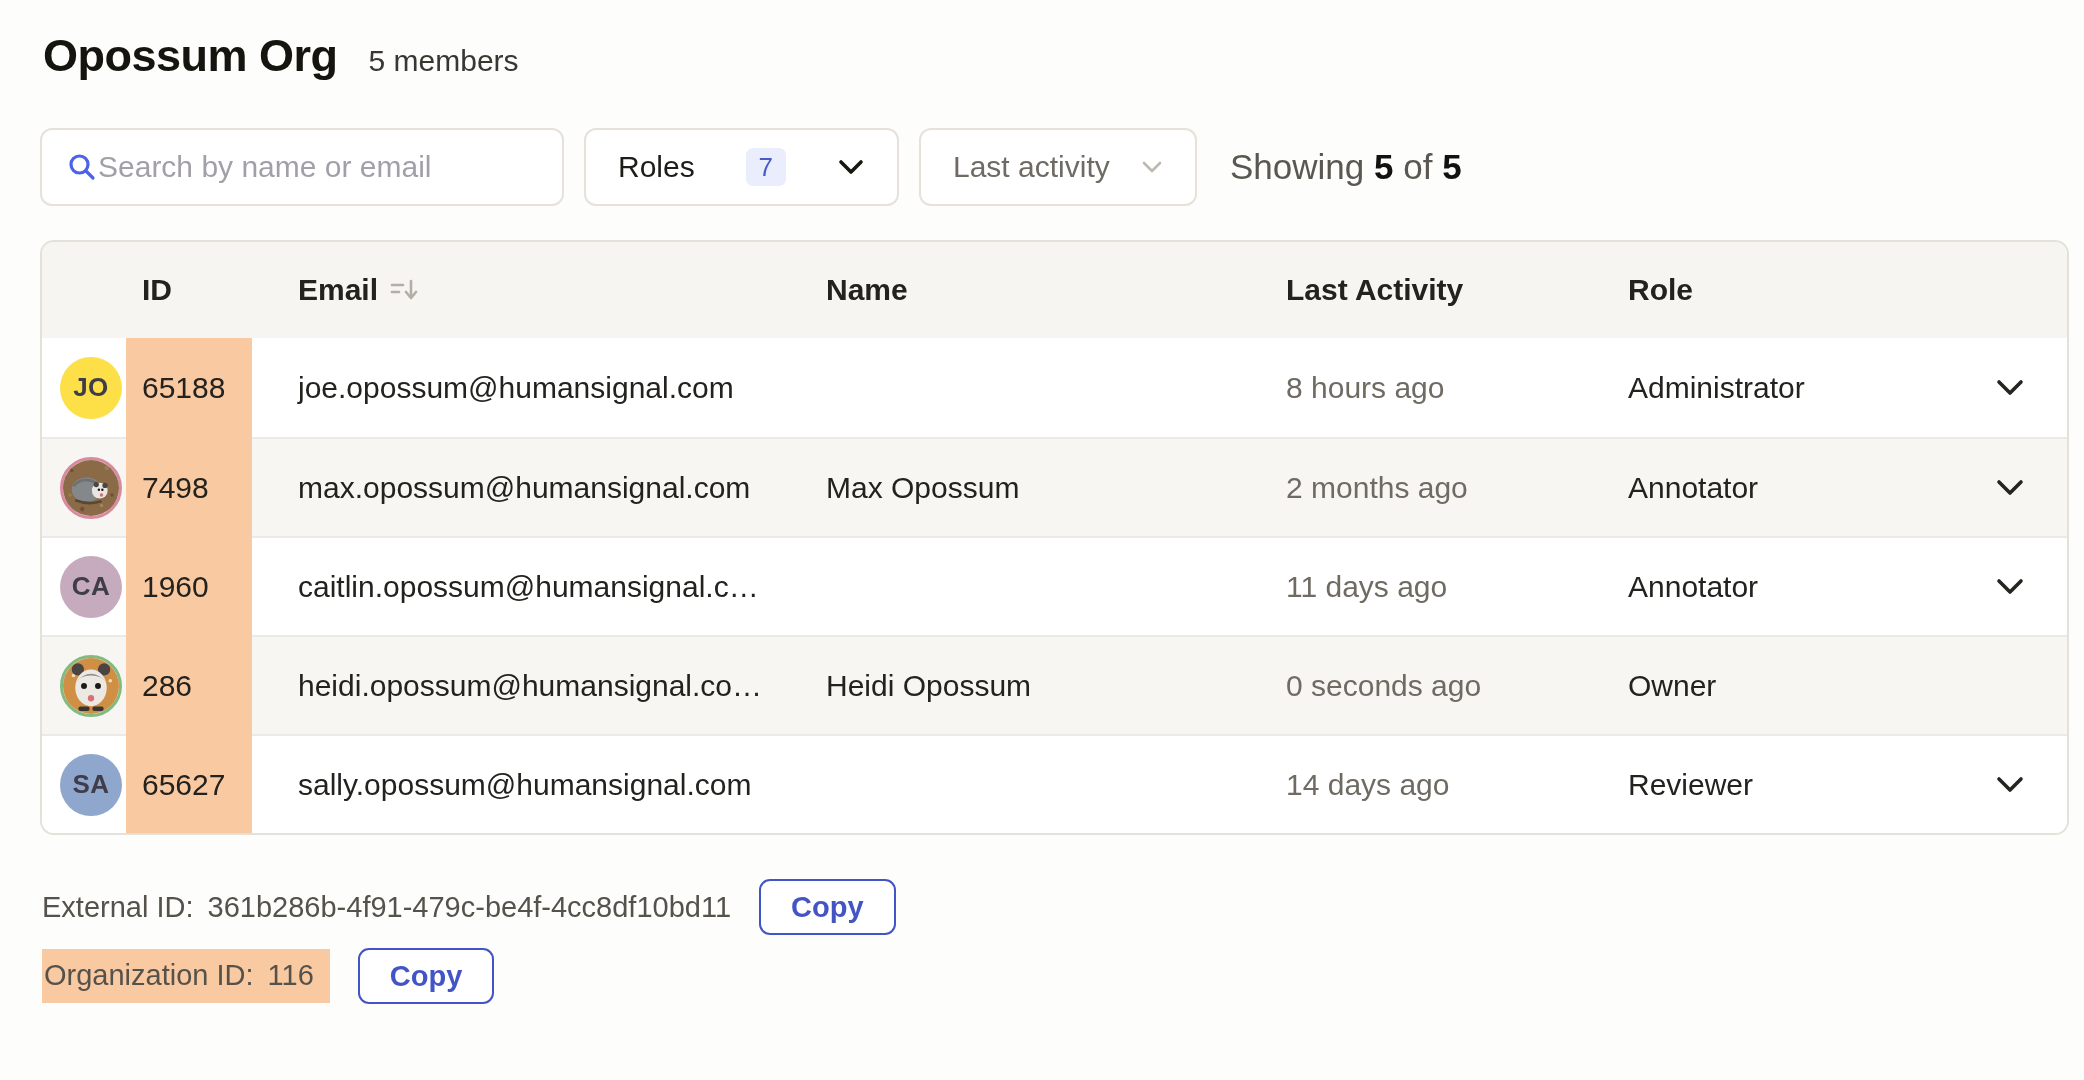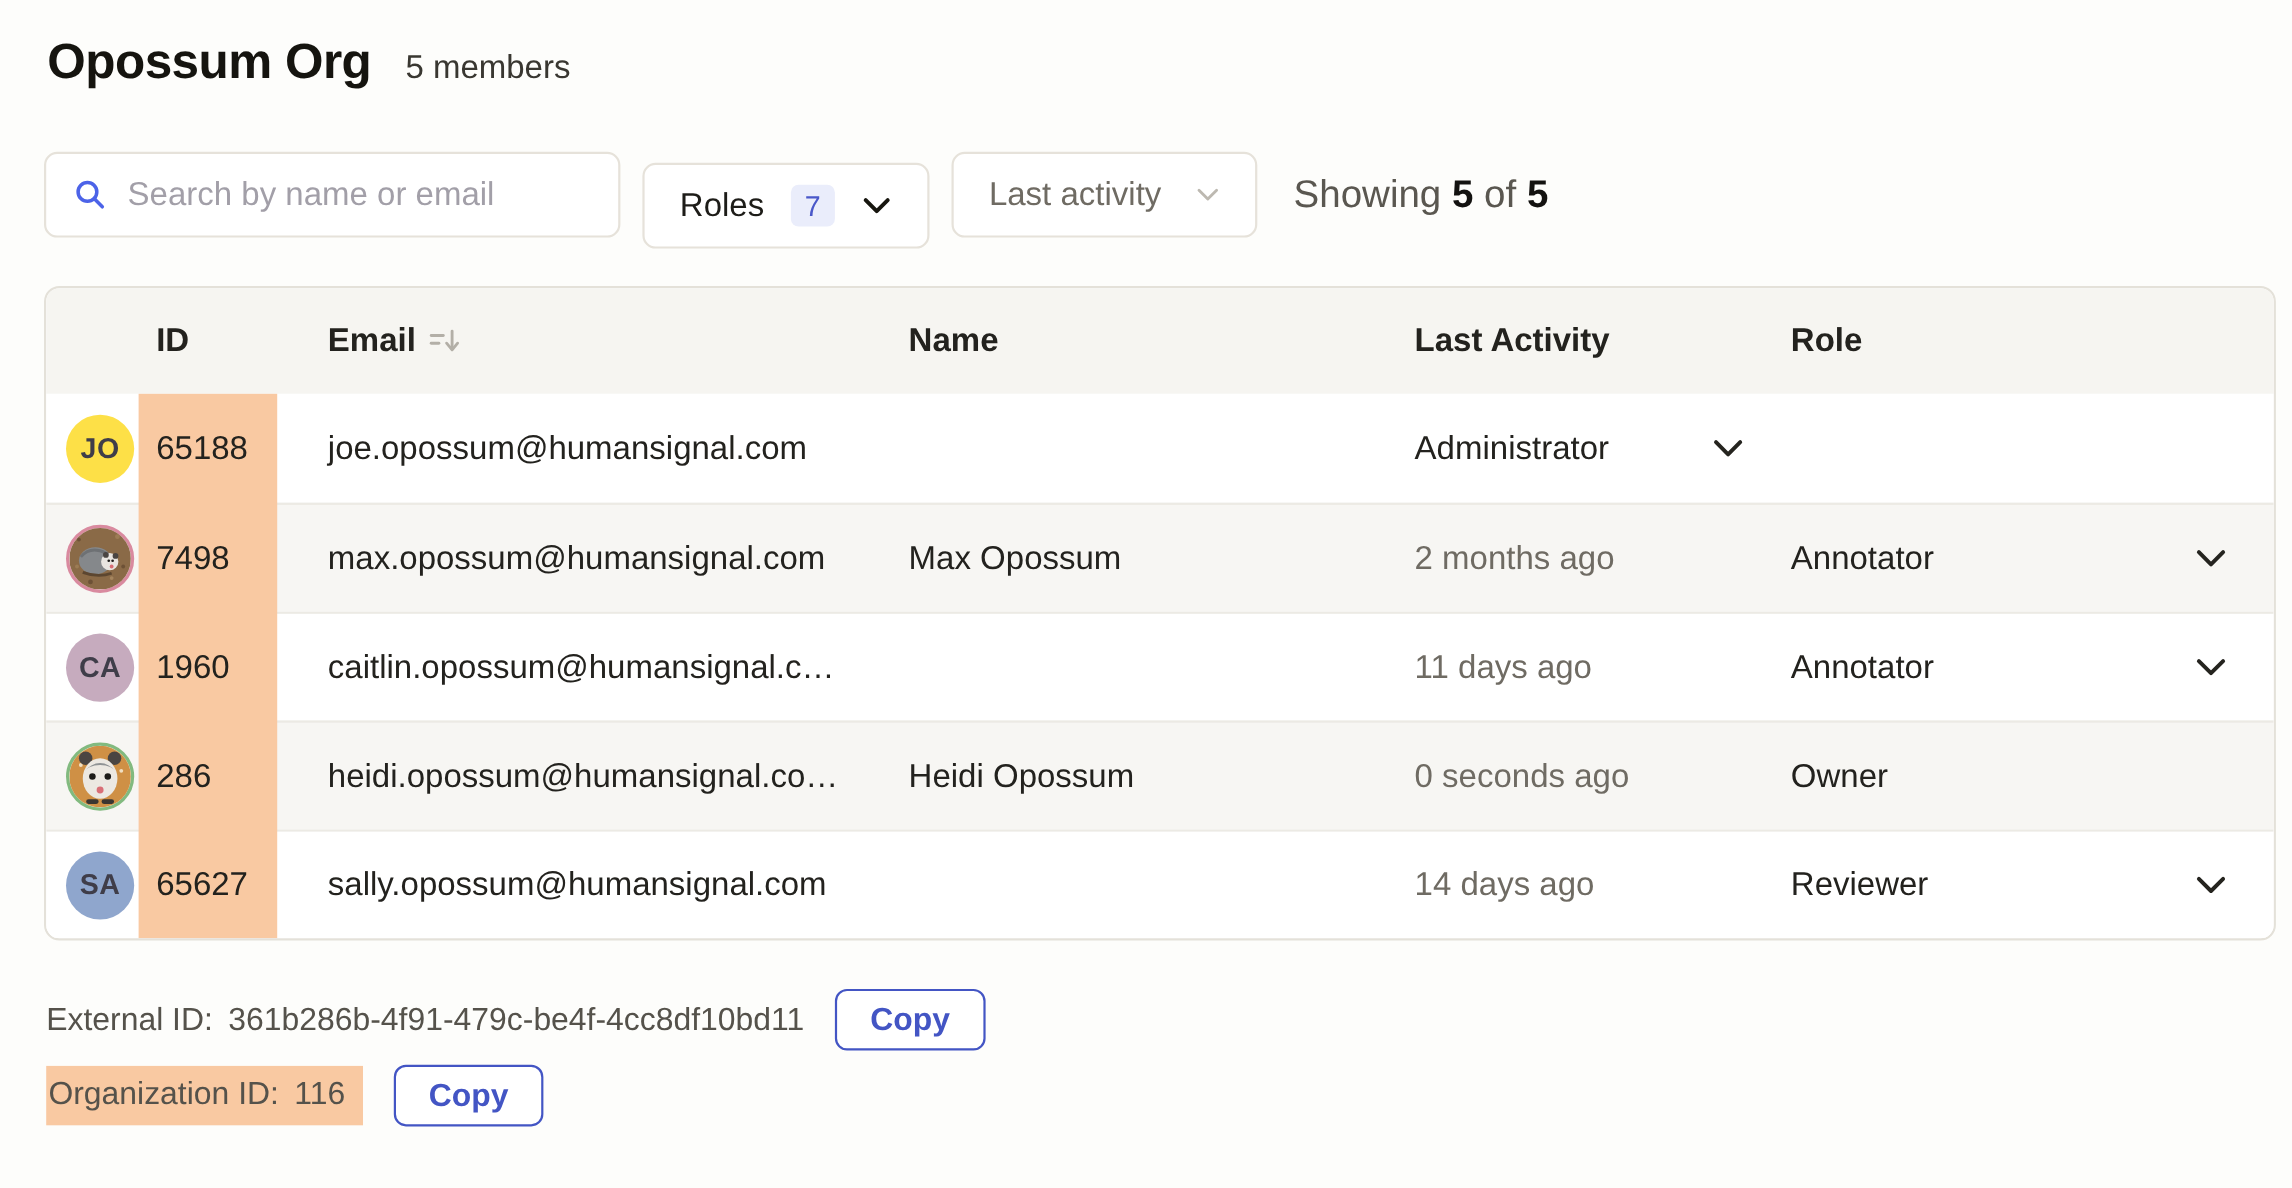"Search by name or email" .search-box { gap: 18px -> none }
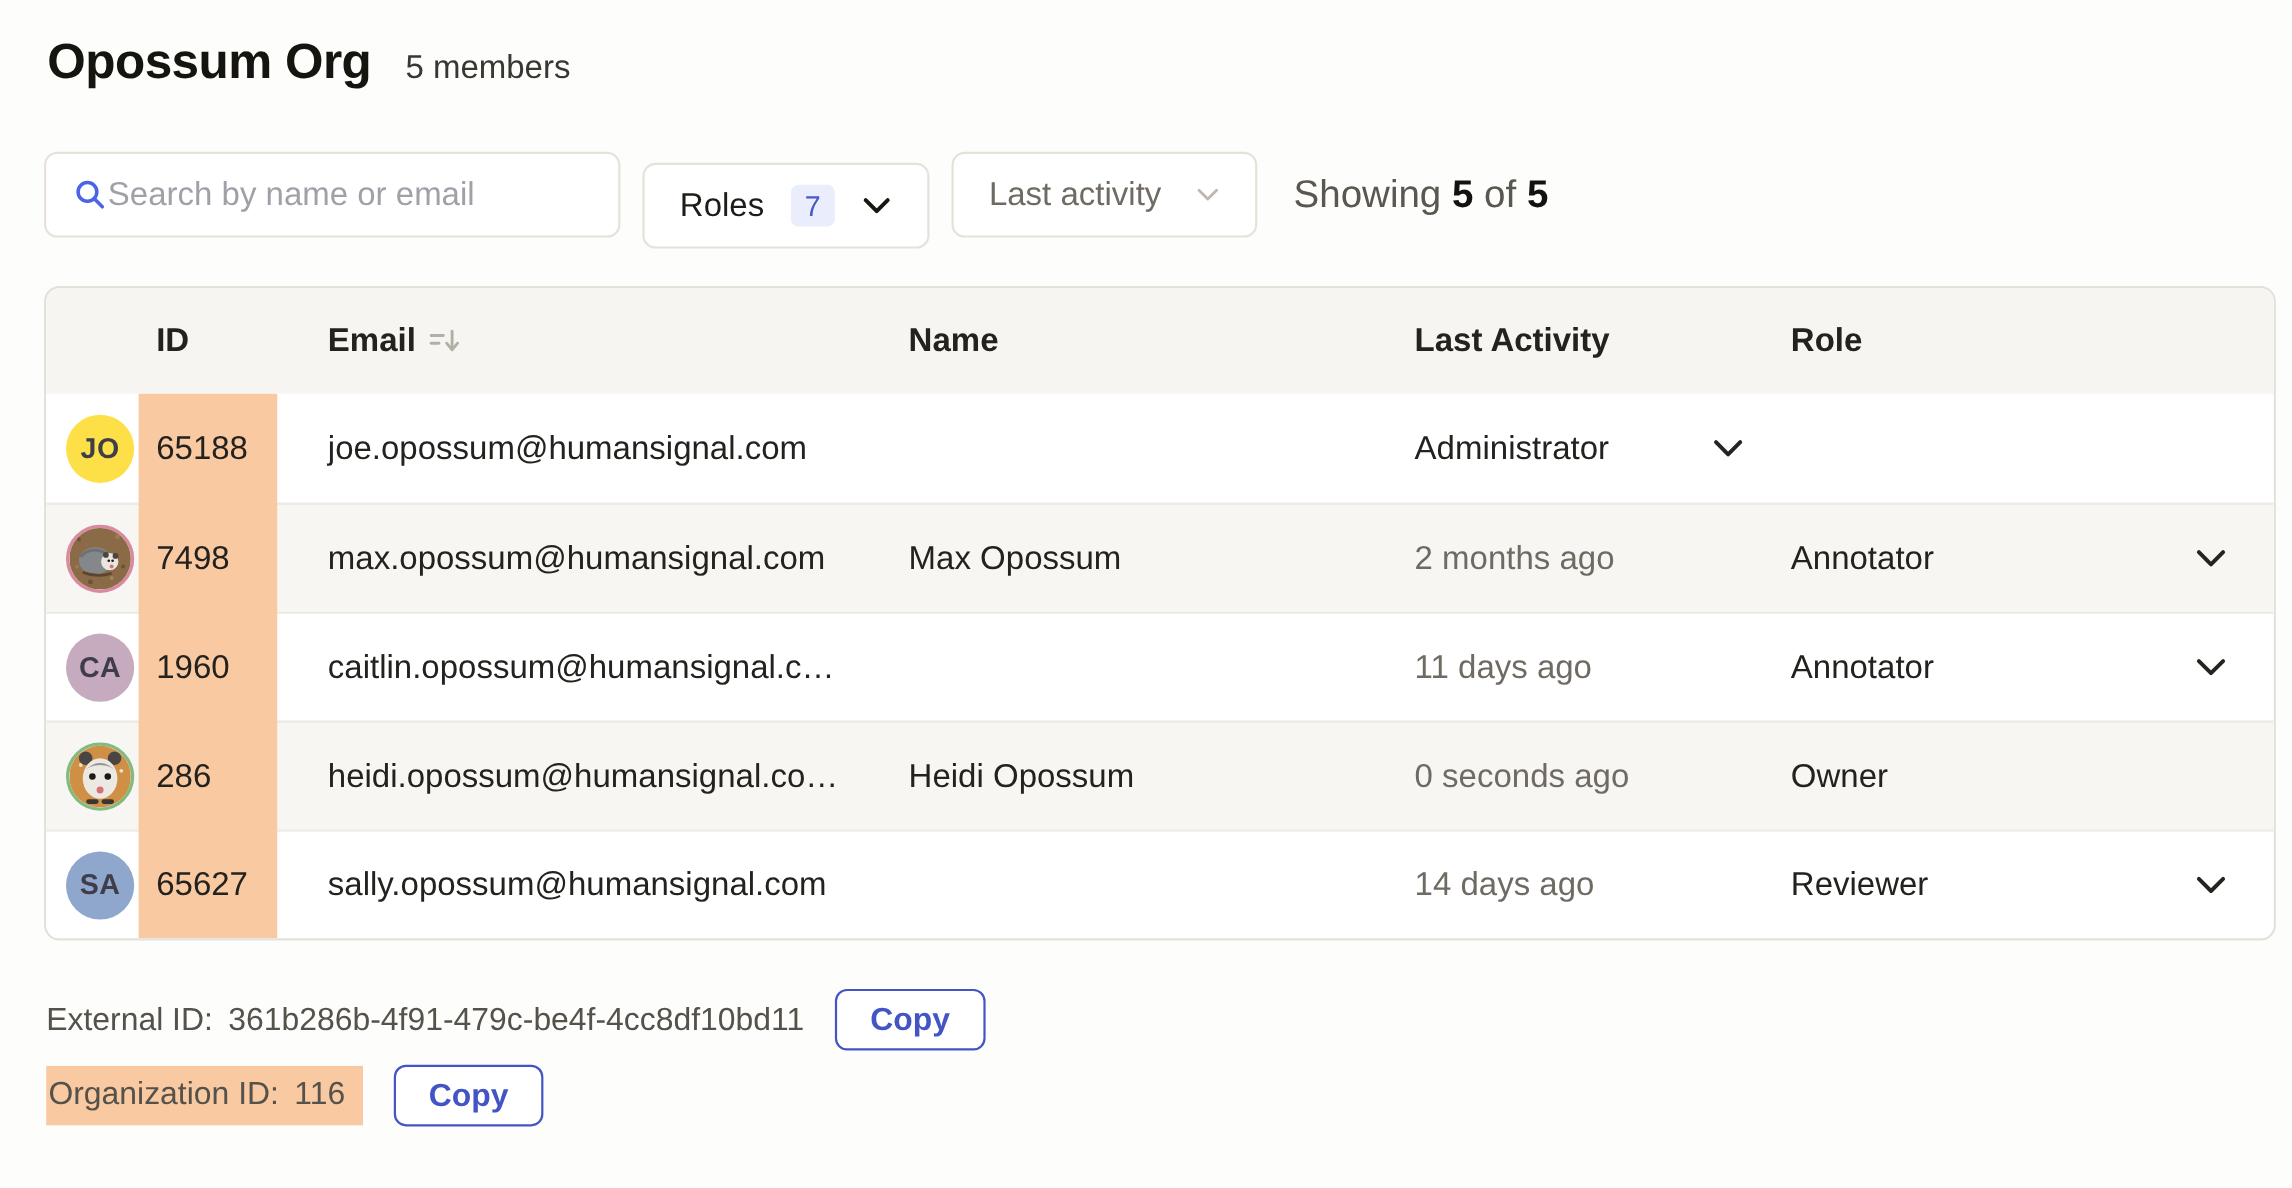"Roles" .dd-roles { margin-top: 20px -> none; width: 261px -> 315px }
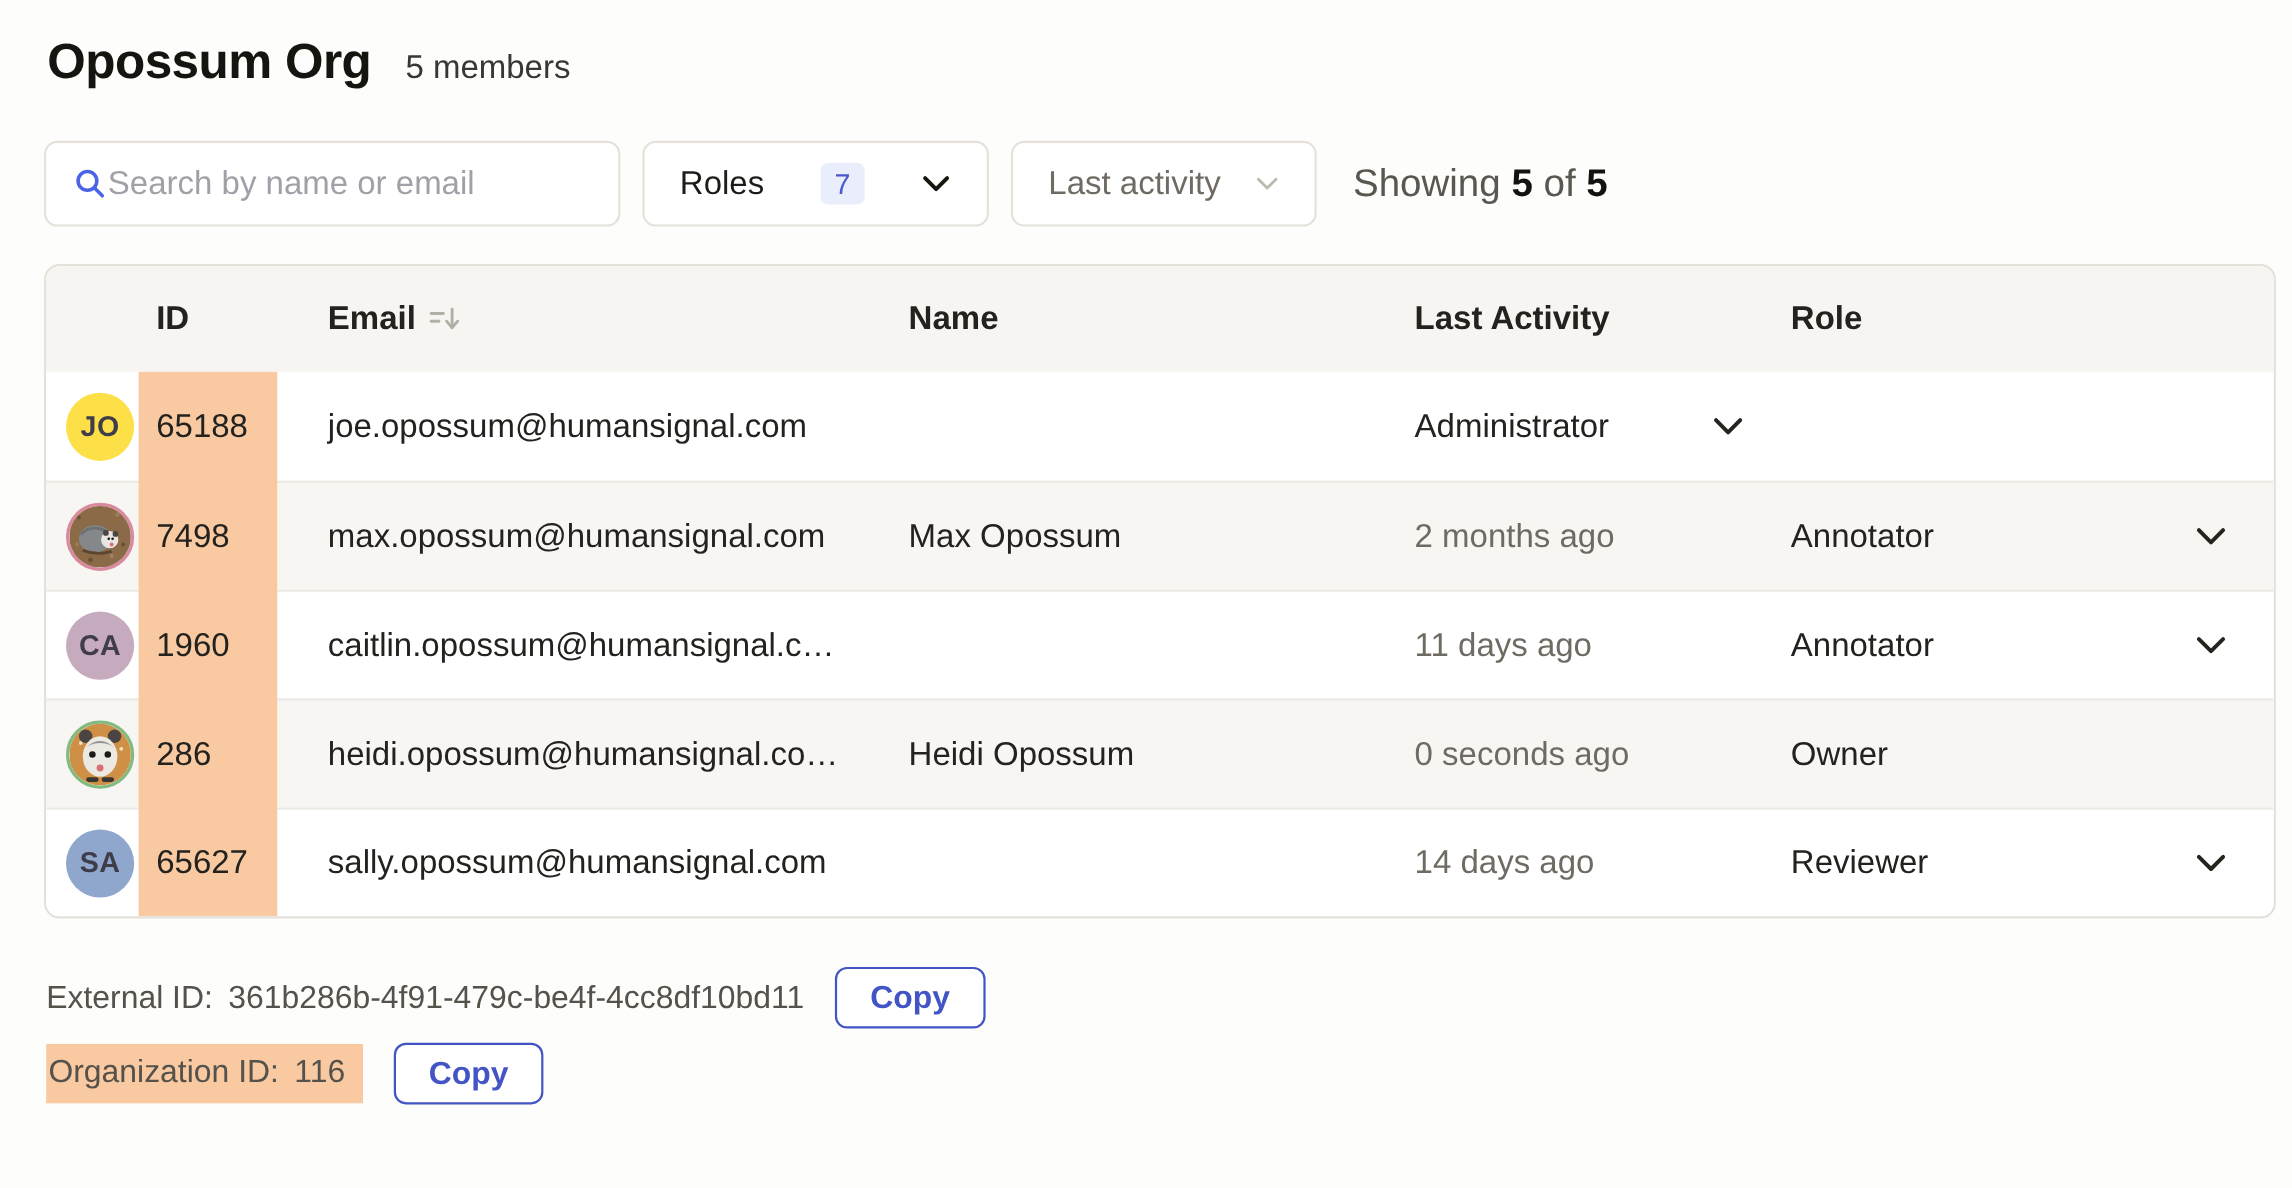"8 hours ago" div.cell { html: none -> <div>8 hours ago</div> }
